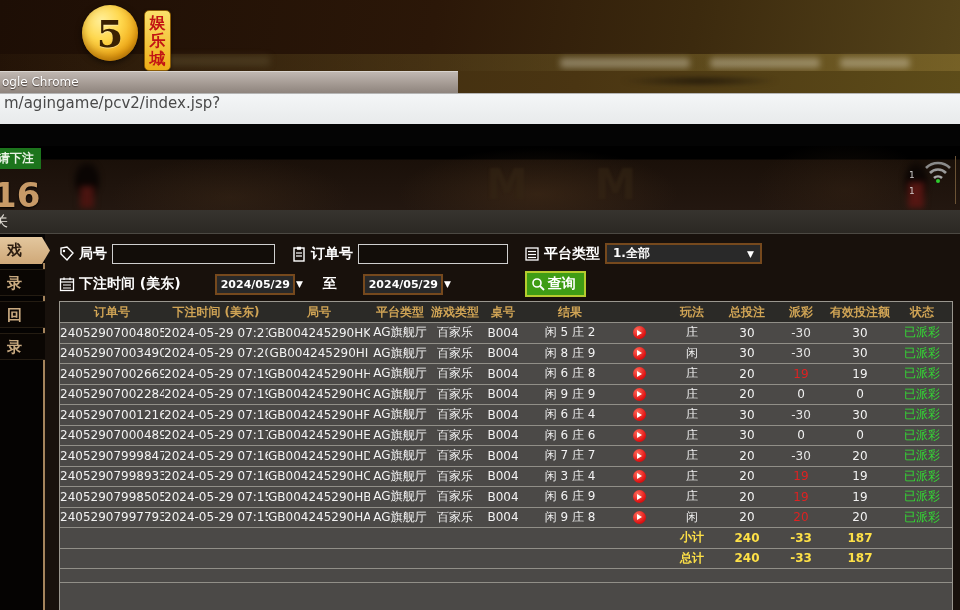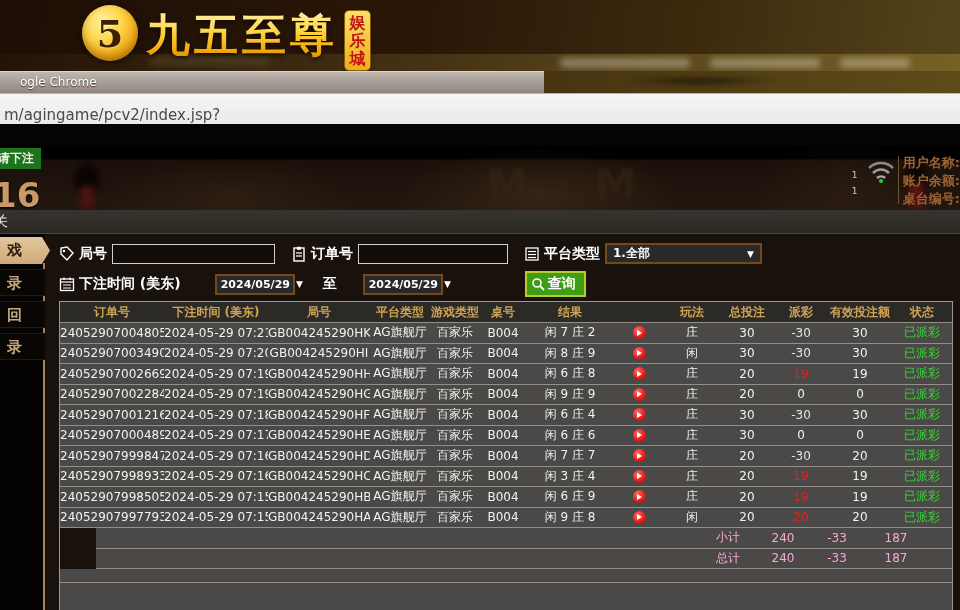"九五至尊" div { html: <div>九五至尊</div> -> none }
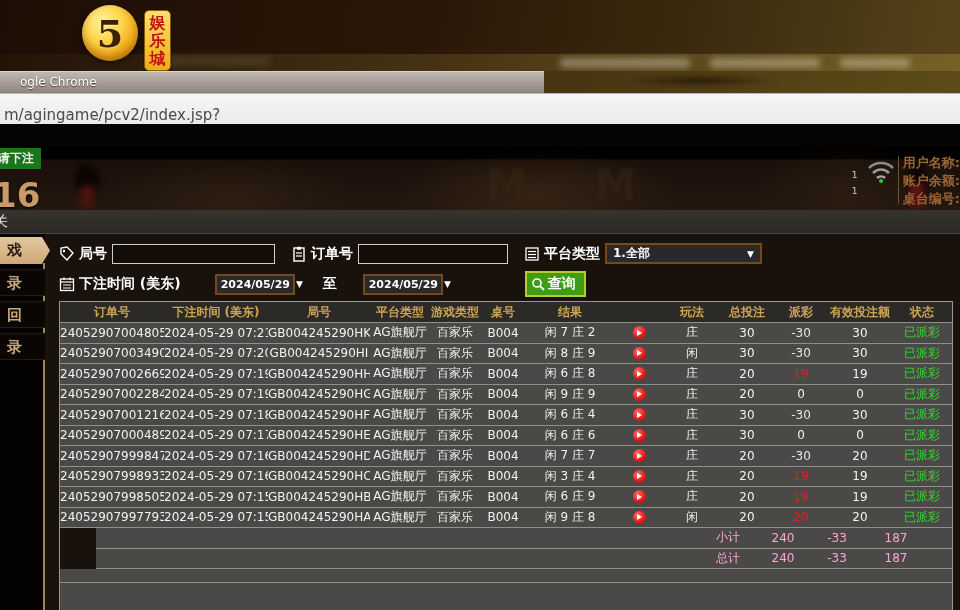"ogle Chrome" #chrome-title { padding-left: 20px -> 2px; width: 544px -> 458px }
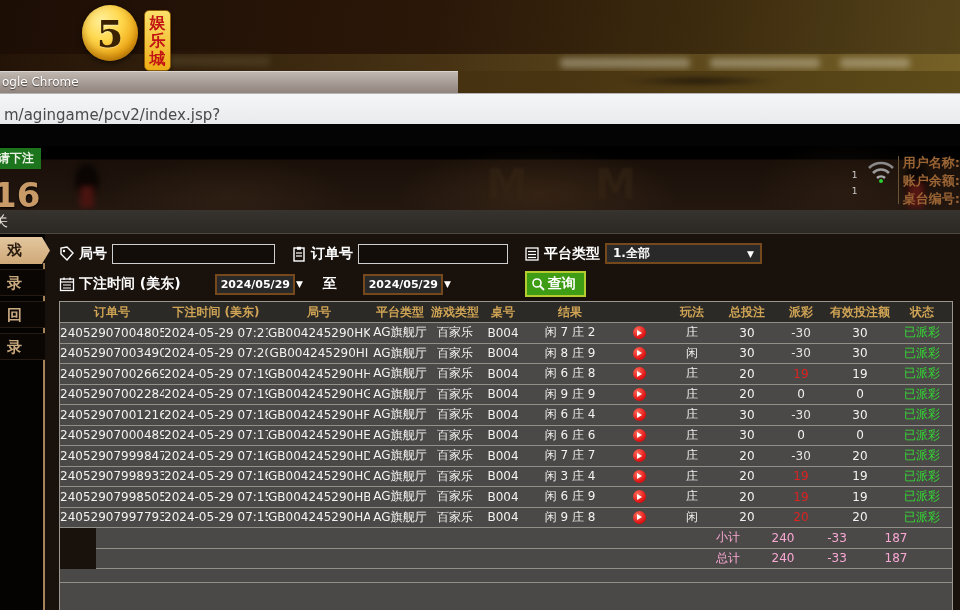"m/agingame/pcv2/index.jsp?" #url-row { align-items: flex-end -> flex-start }
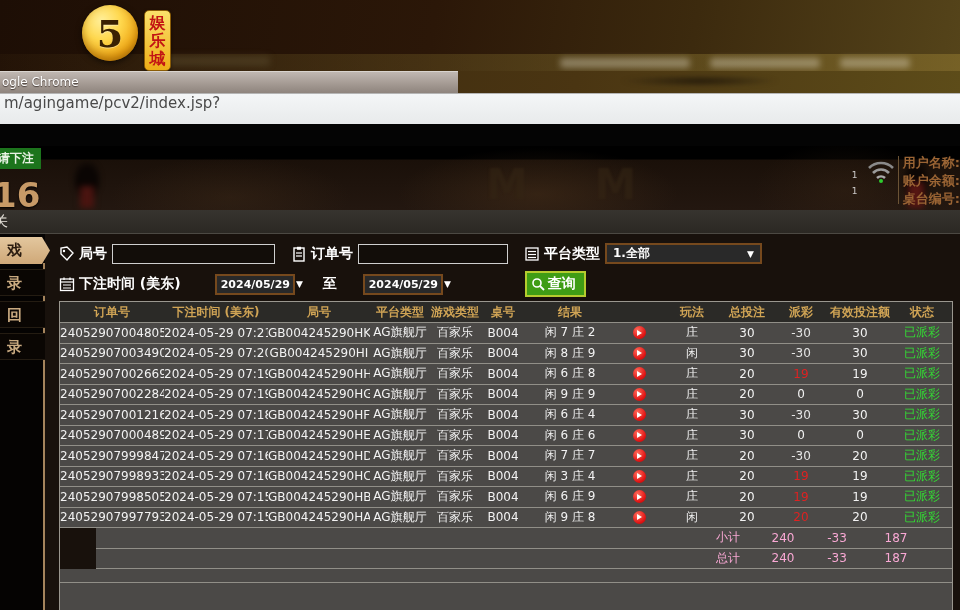"用户名称:" div { html: <div> <span>用户名称:</span> <span>账户余额:</span> <span>桌台编号:</span> </div> -> none }
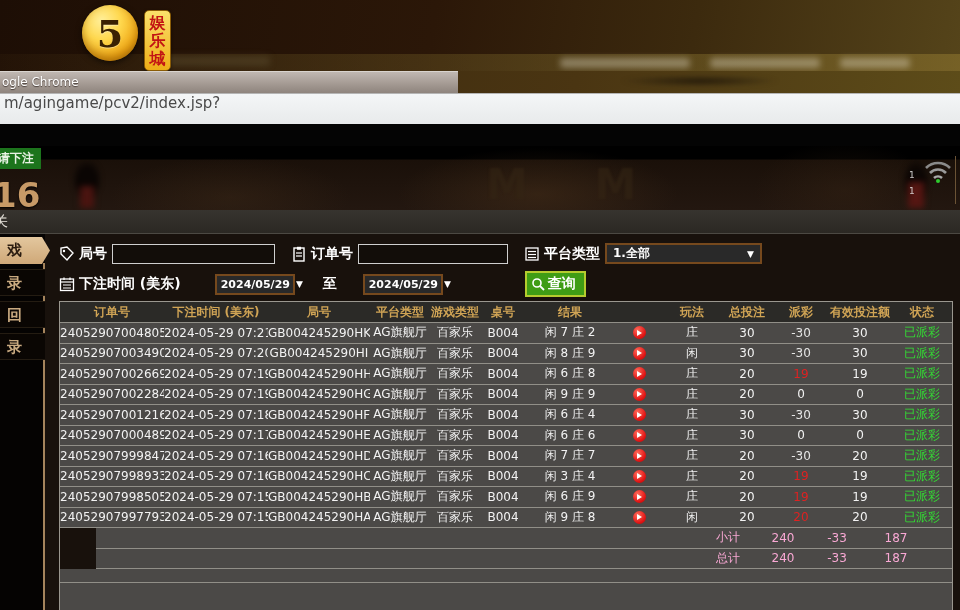"闲 7 庄 2" span.cell { text: 7 -> 5 }
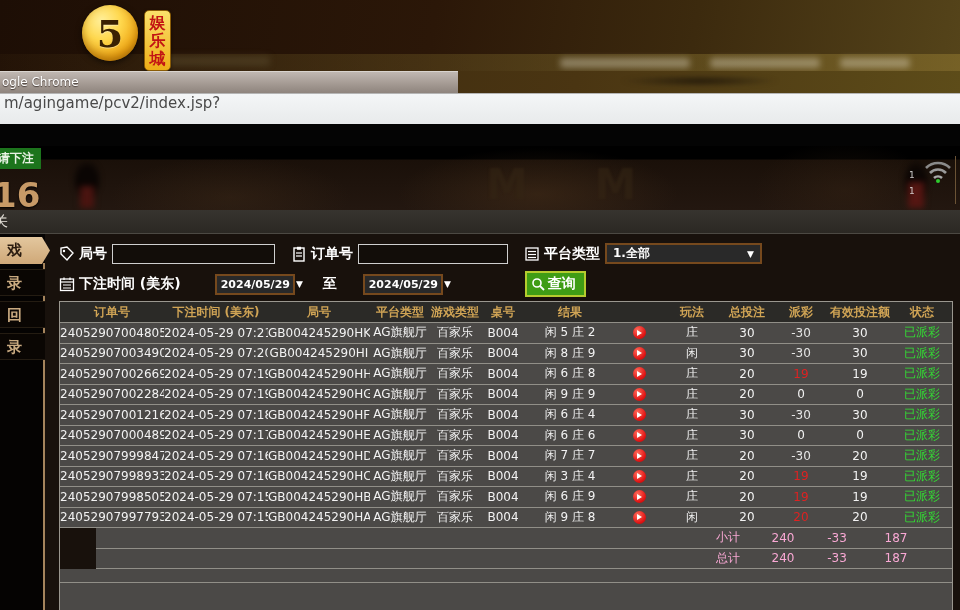"小计" .trow.tfoot { color: #f9a8d4 -> #fde047; font-weight: normal -> bold; margin-left: 36px -> none }
